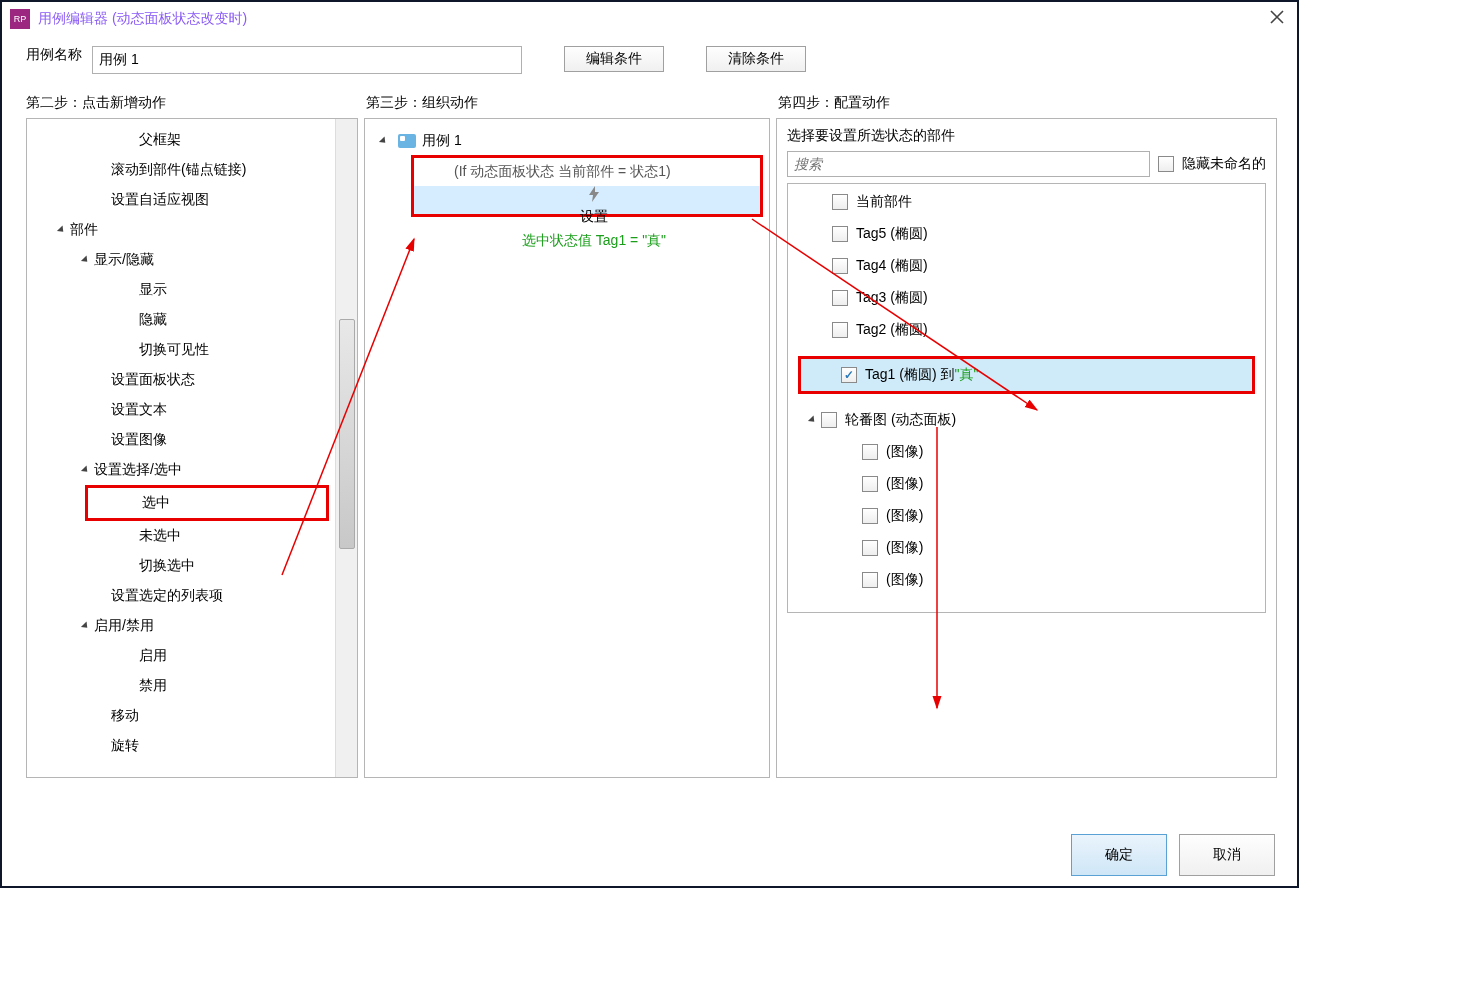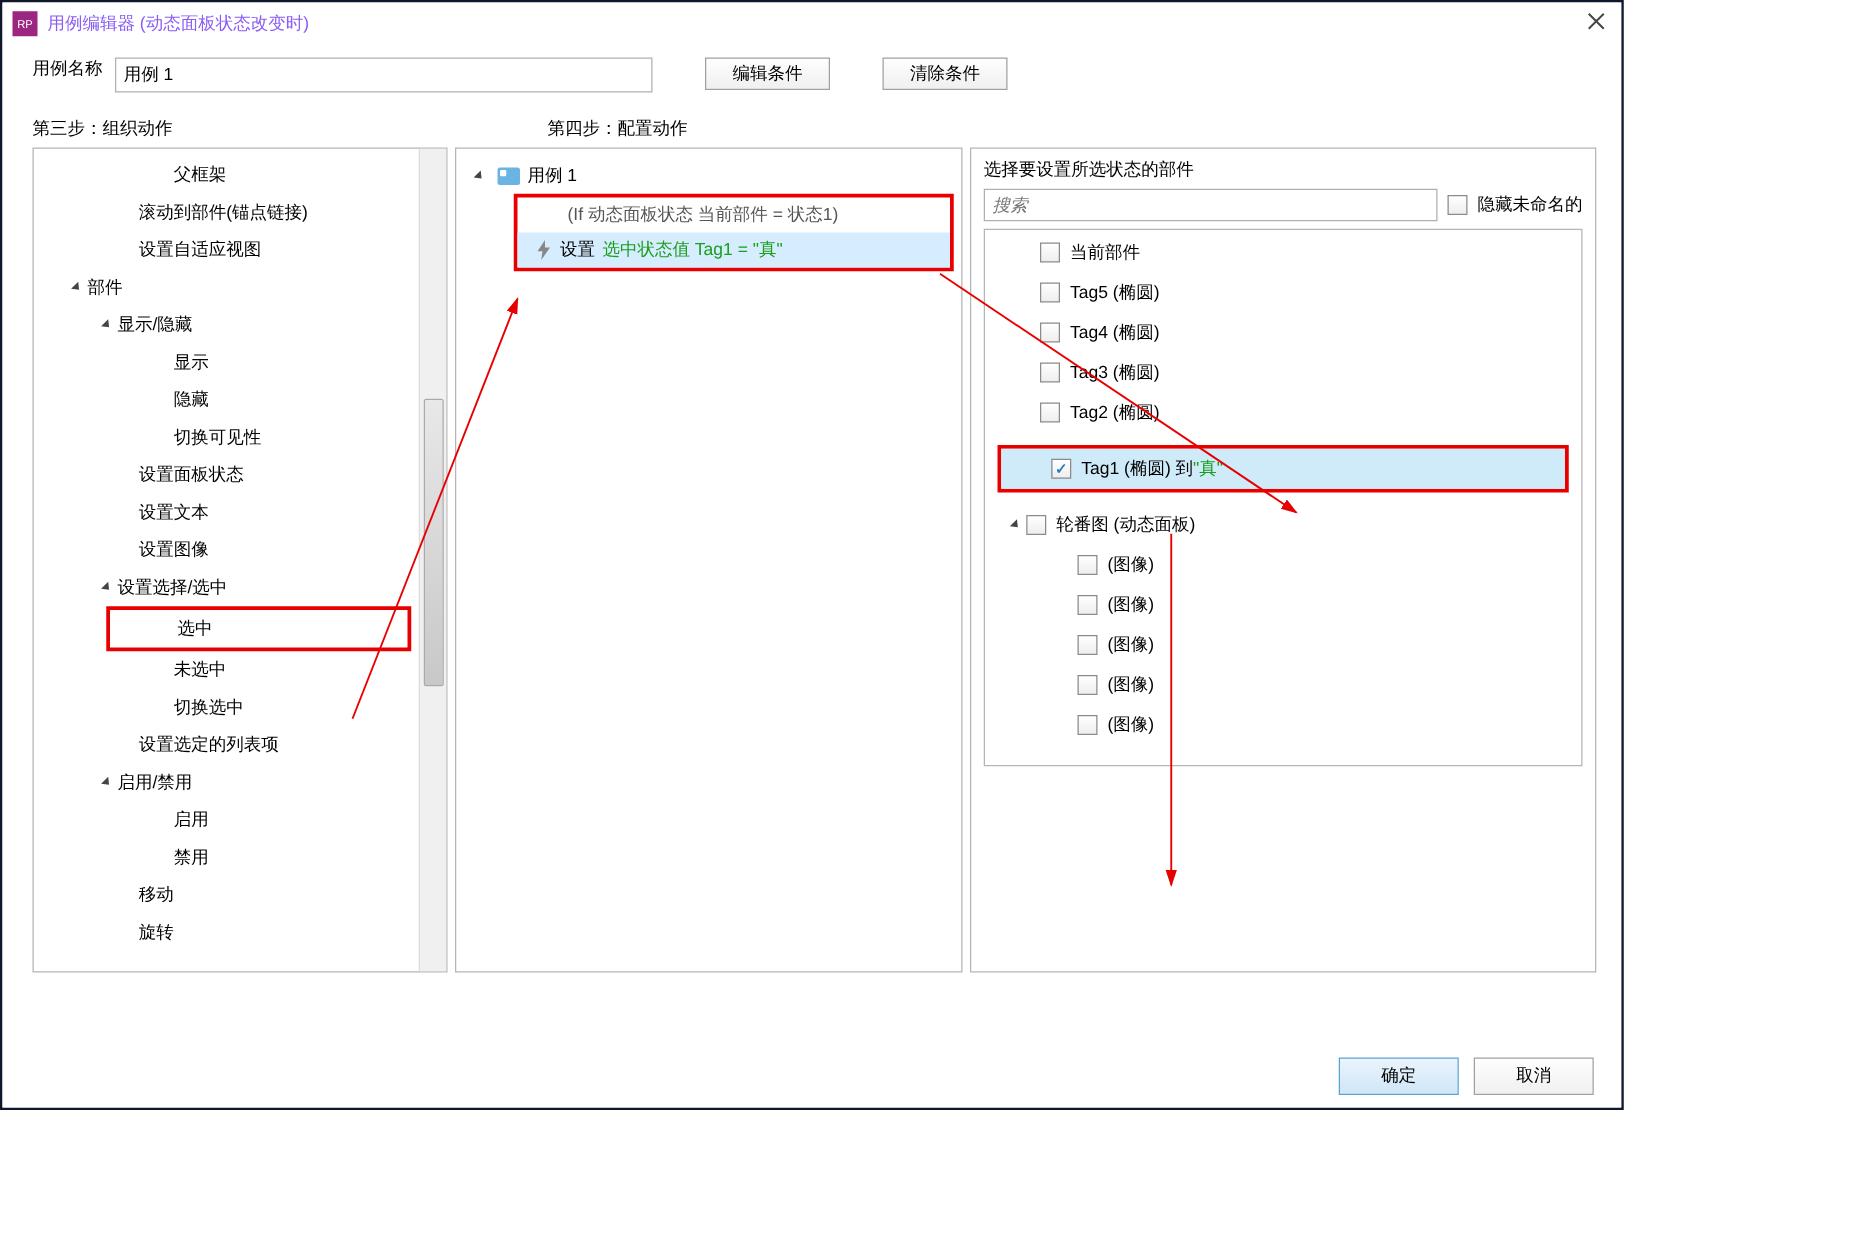"第二步：点击新增动作" div.step-label { html: none -> <div>第二步：点击新增动作</div> }
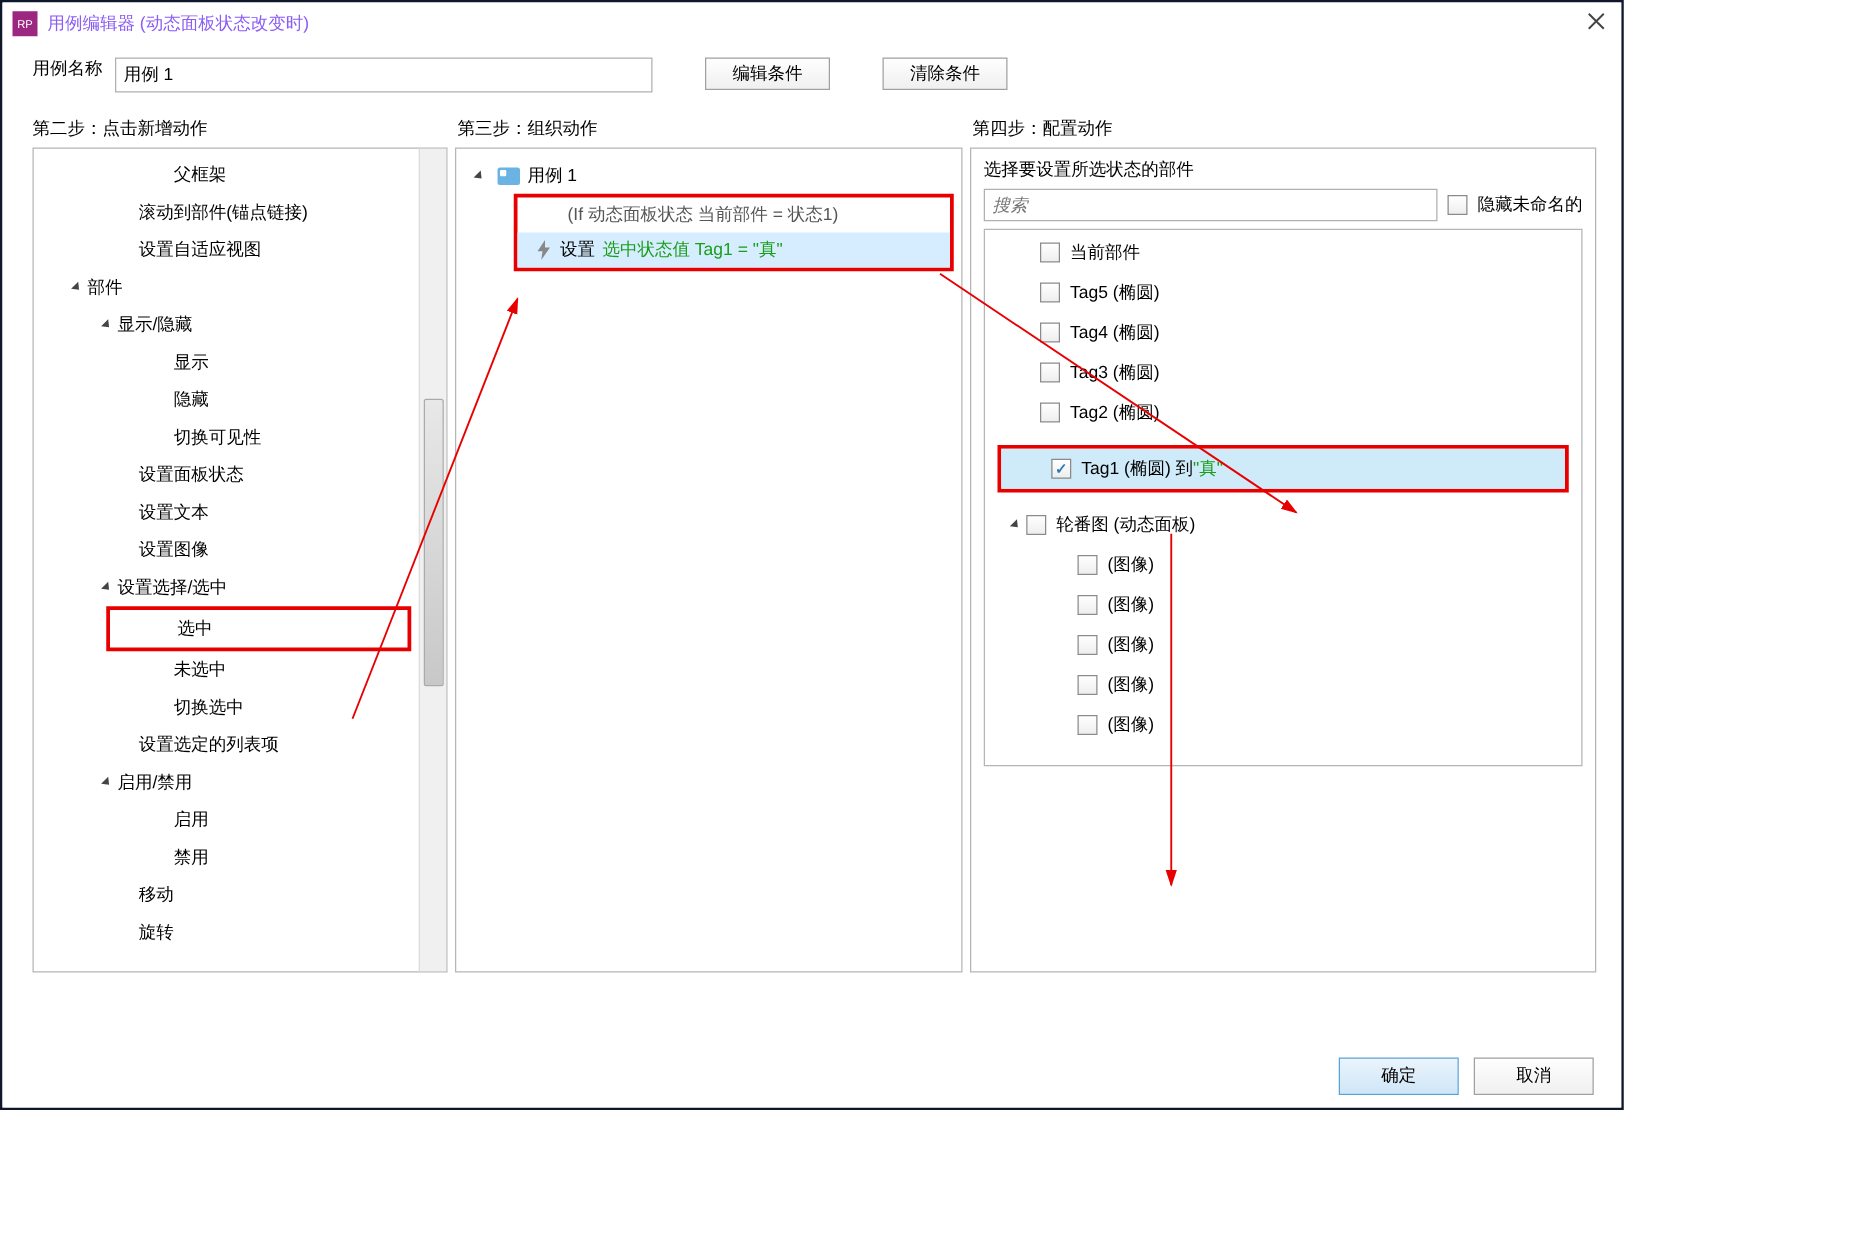"设置" div.col2-row { flex-direction: none -> column }
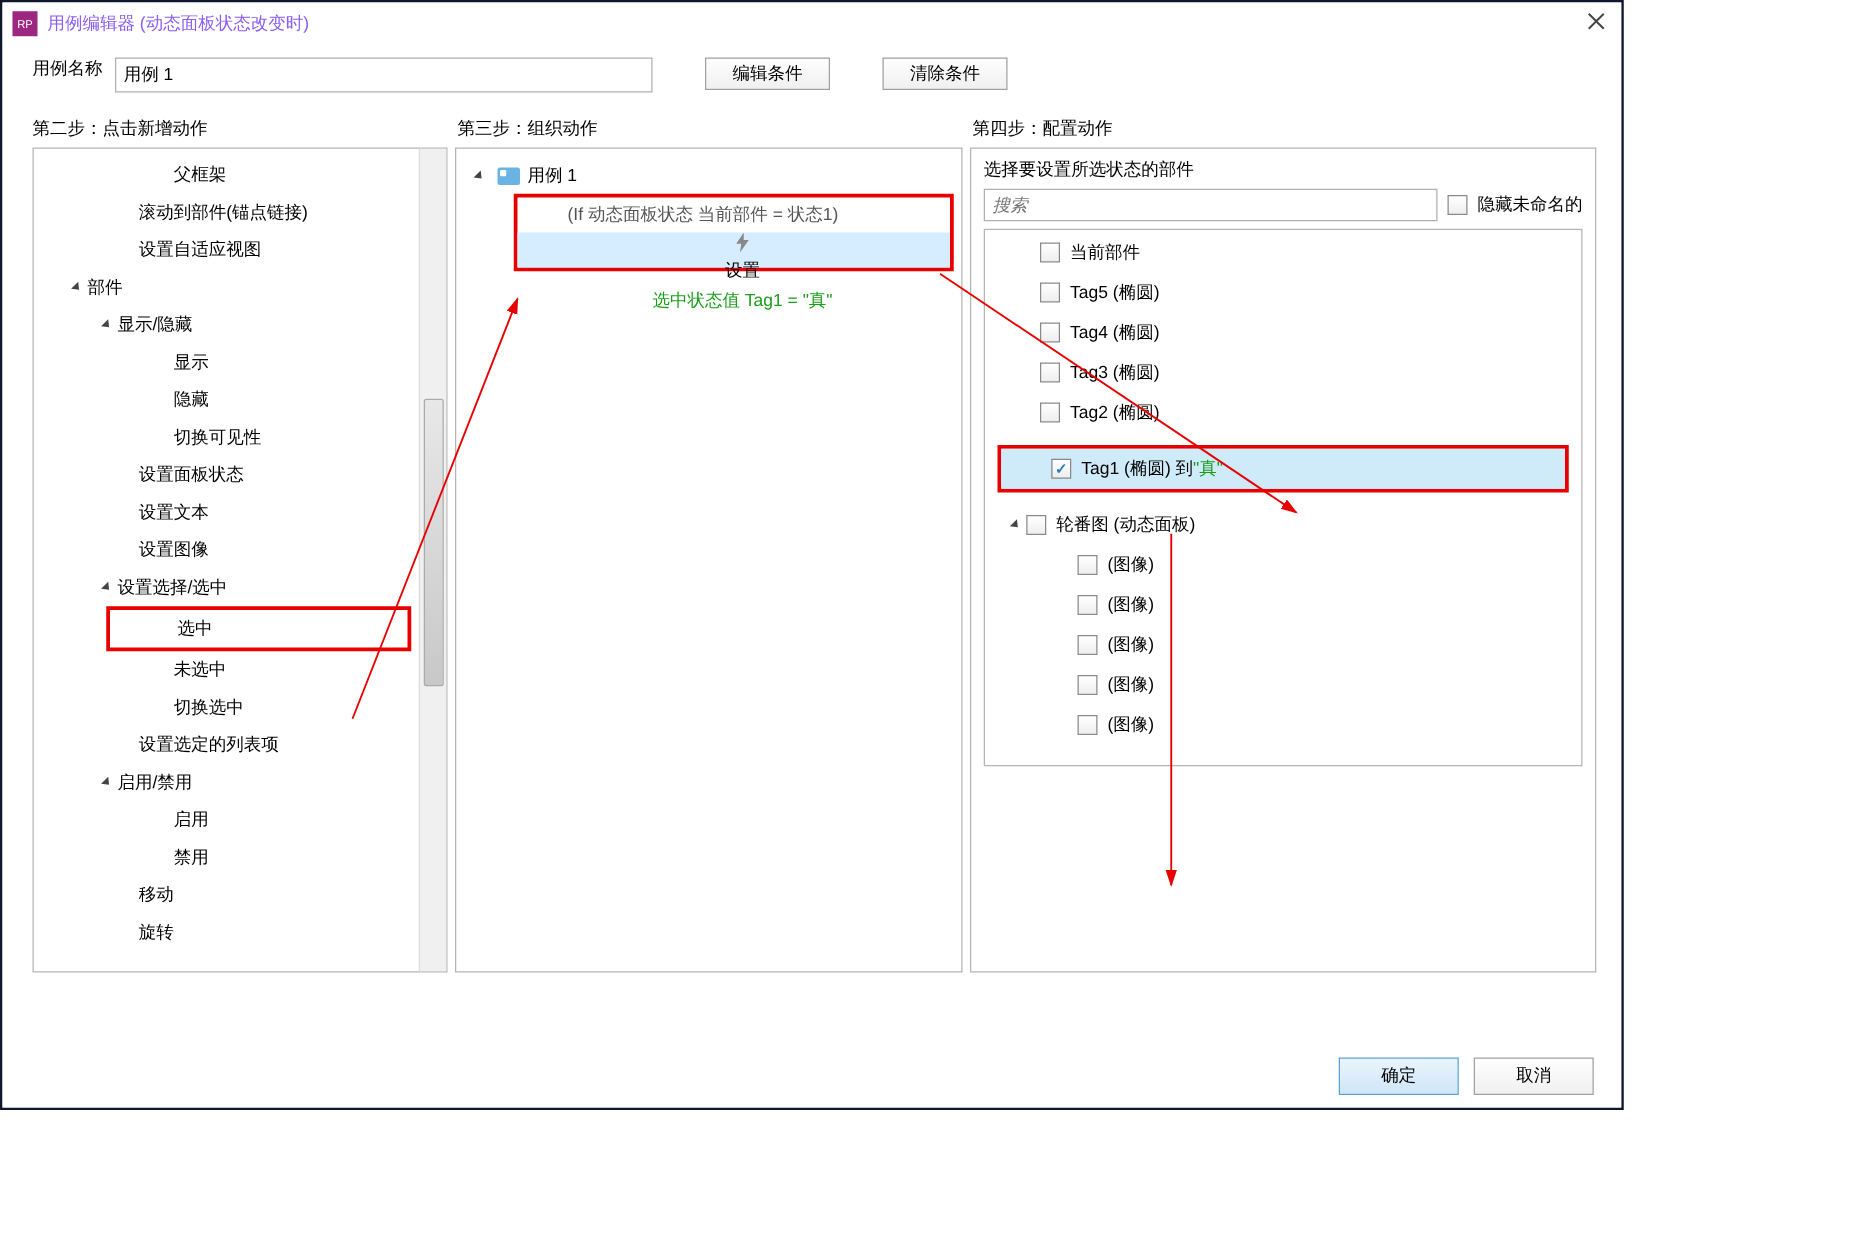"确定" .footer .btn { height: 30px -> 42px }
